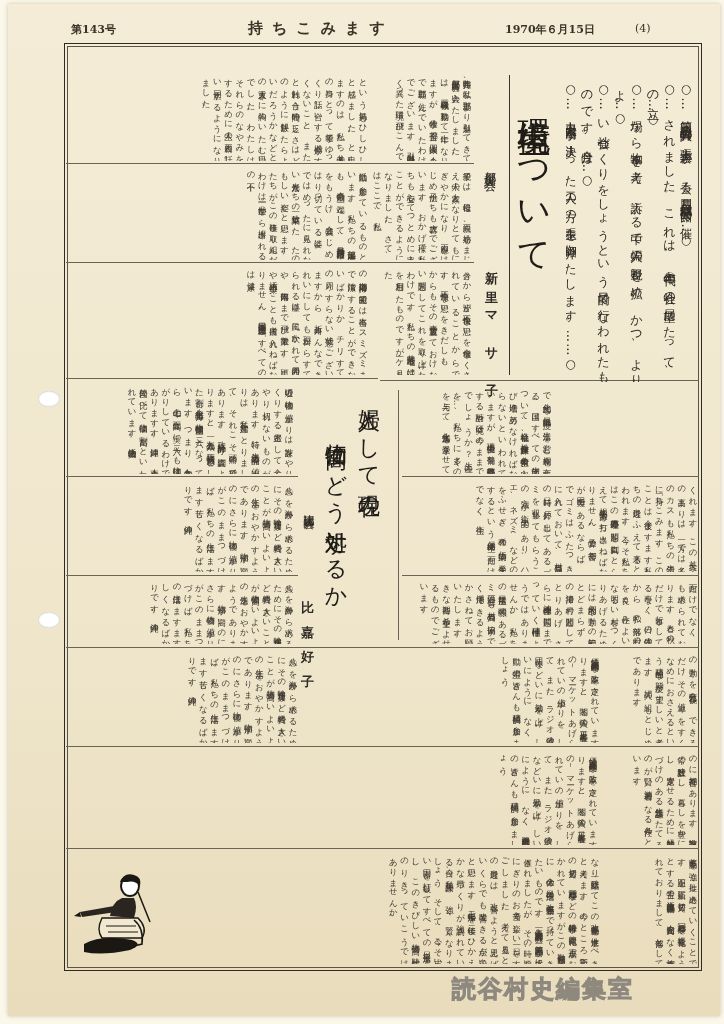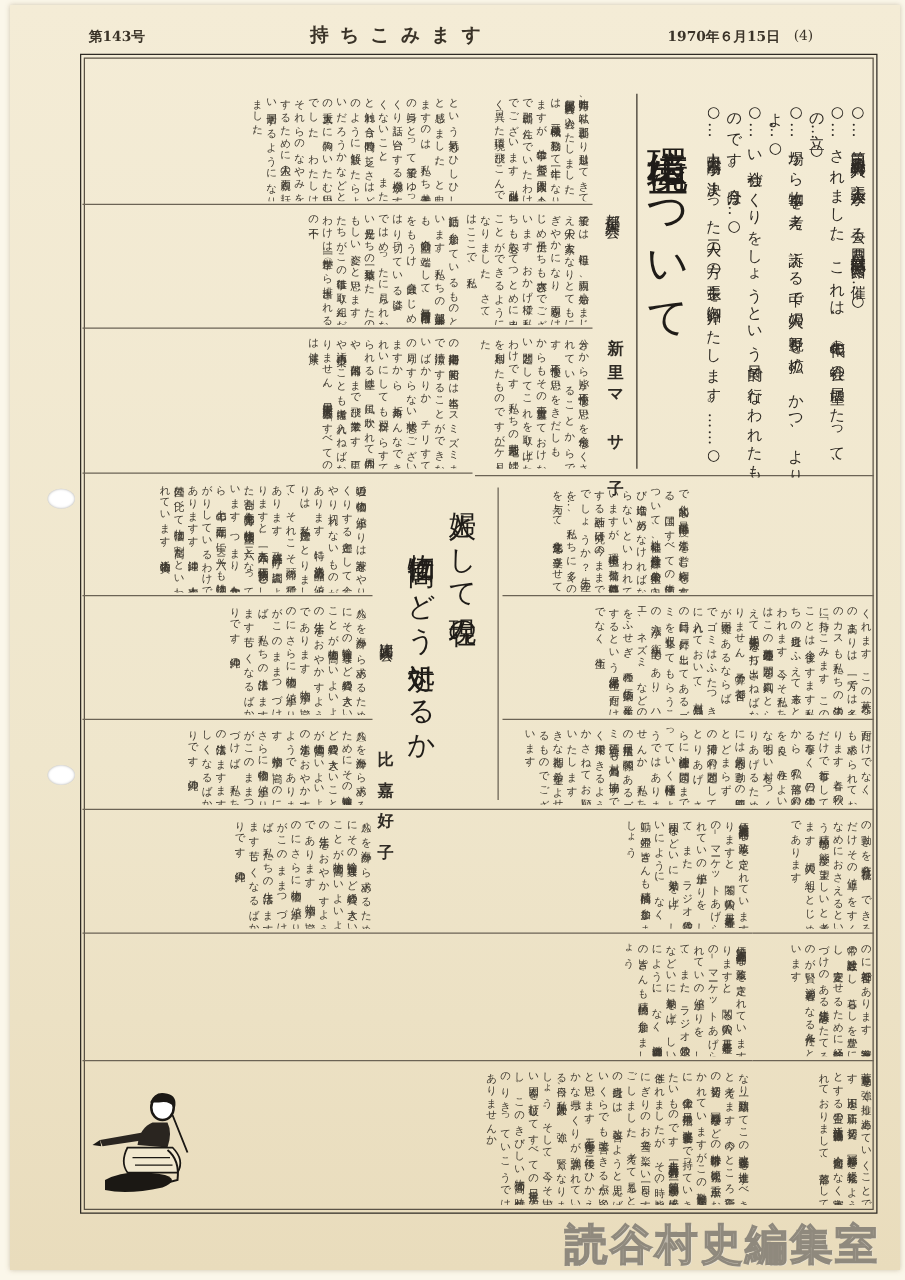"1970年６月15日" .hdr.date { left: 534px -> 505px }
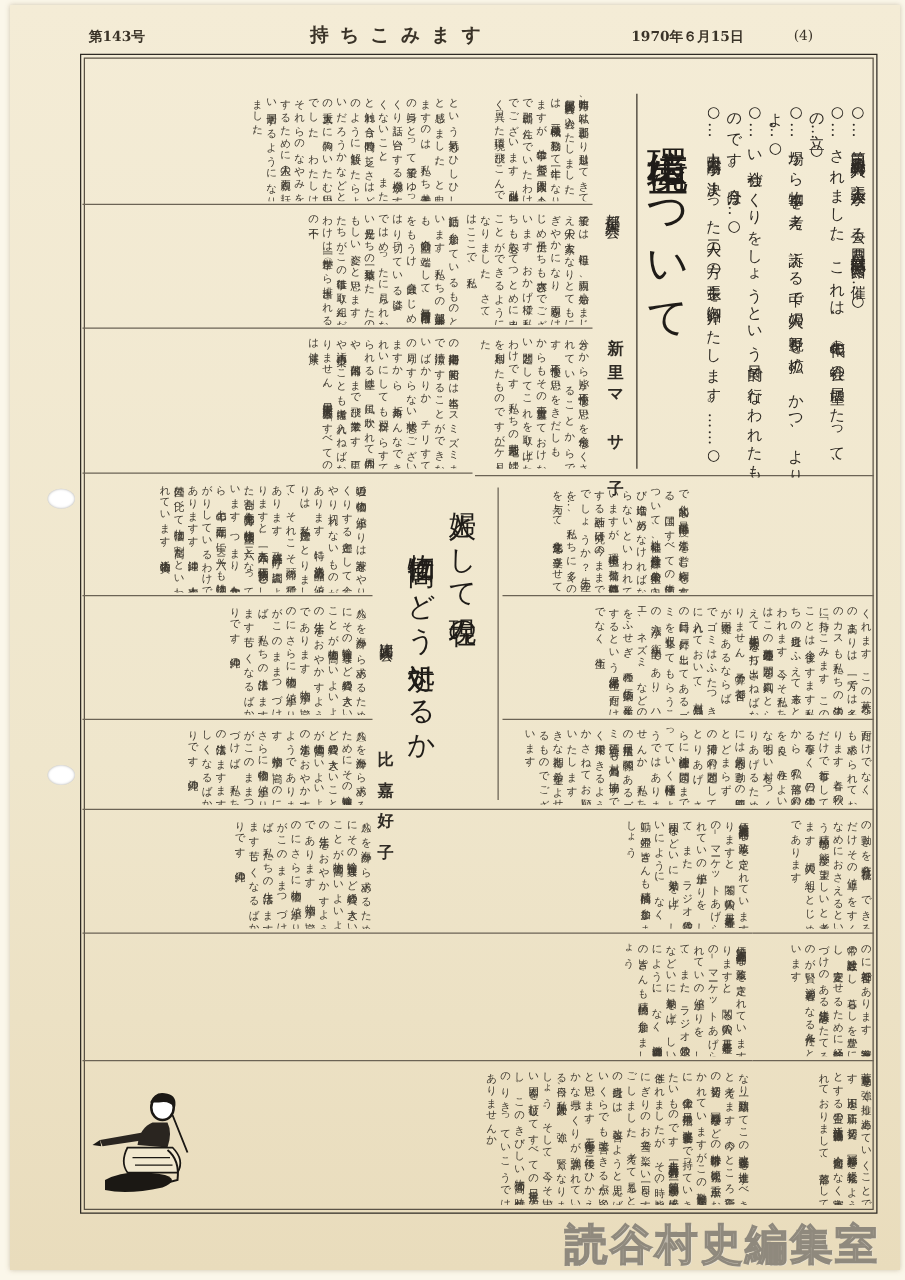"読谷村史編集室" .watermark { font-size: 34px -> 24px }
